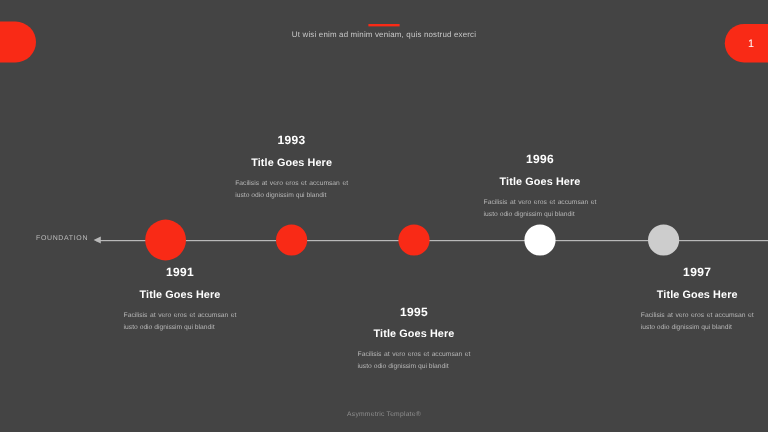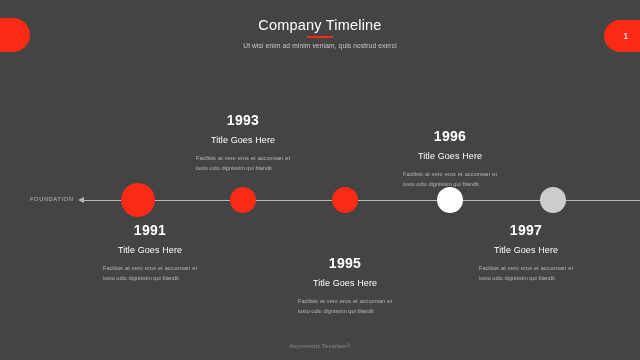"Company Timeline" h1 { html: <h1>Company Timeline</h1> -> none }
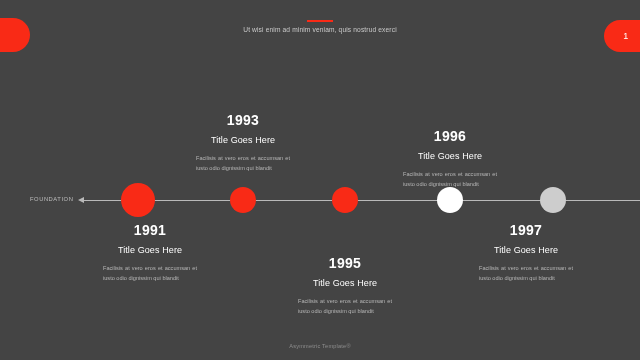"1993" .event .year { font-size: 14px -> 10px }
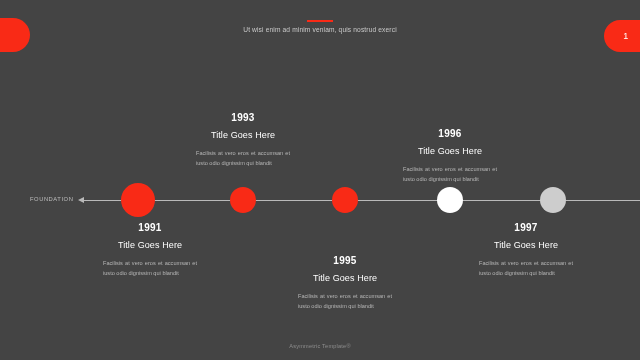"Title Goes Here" .event .title { font-weight: normal -> bold }
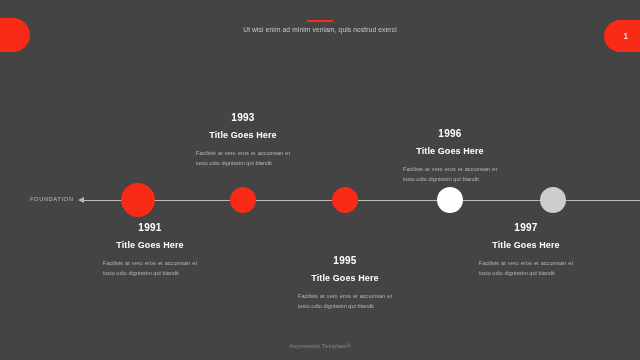"1997" div.event { left: 526px -> 581px }
